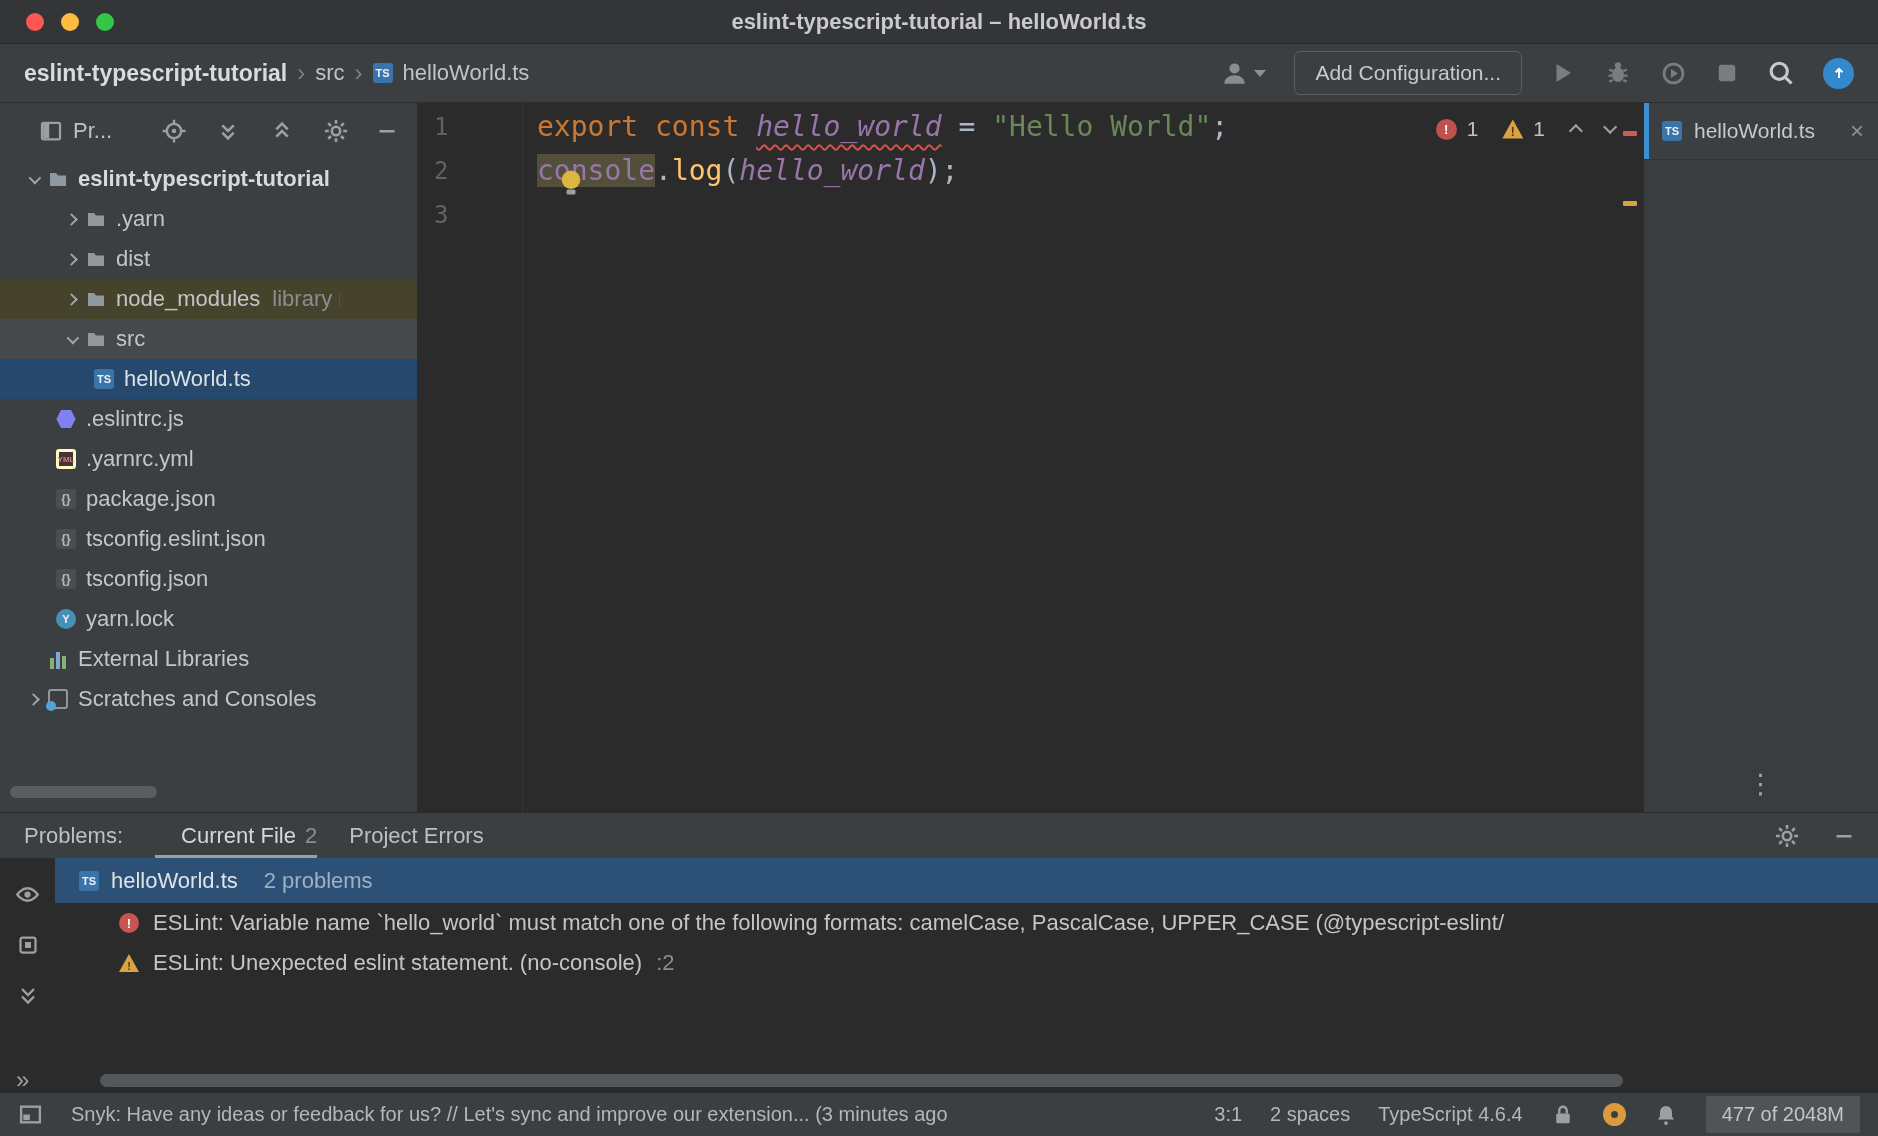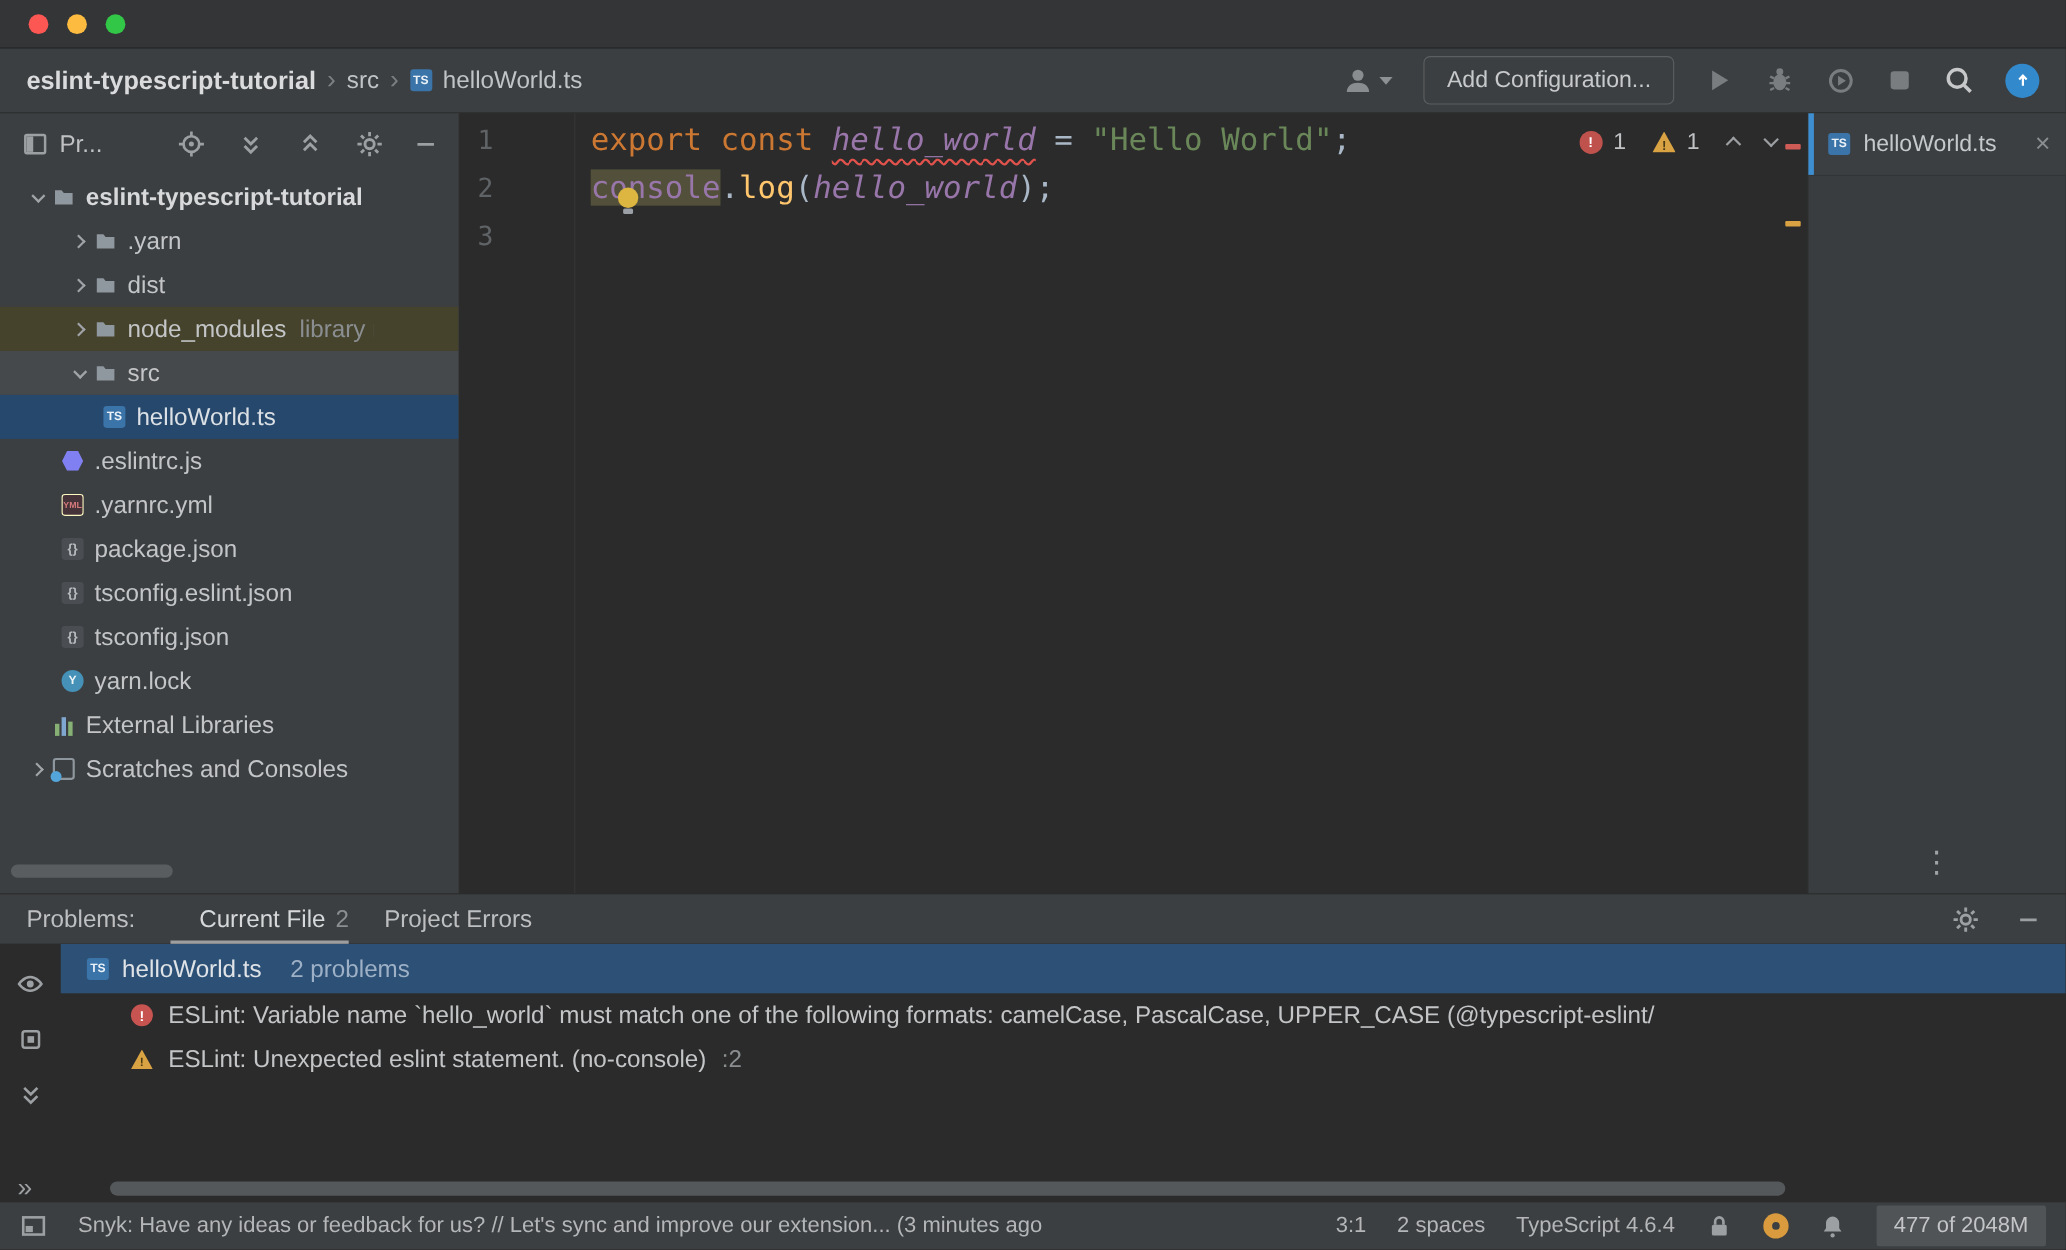"eslint-typescript-tutorial –" div.win-title { html: none -> <div>eslint-typescript-tutorial – helloWorld.ts</div> }
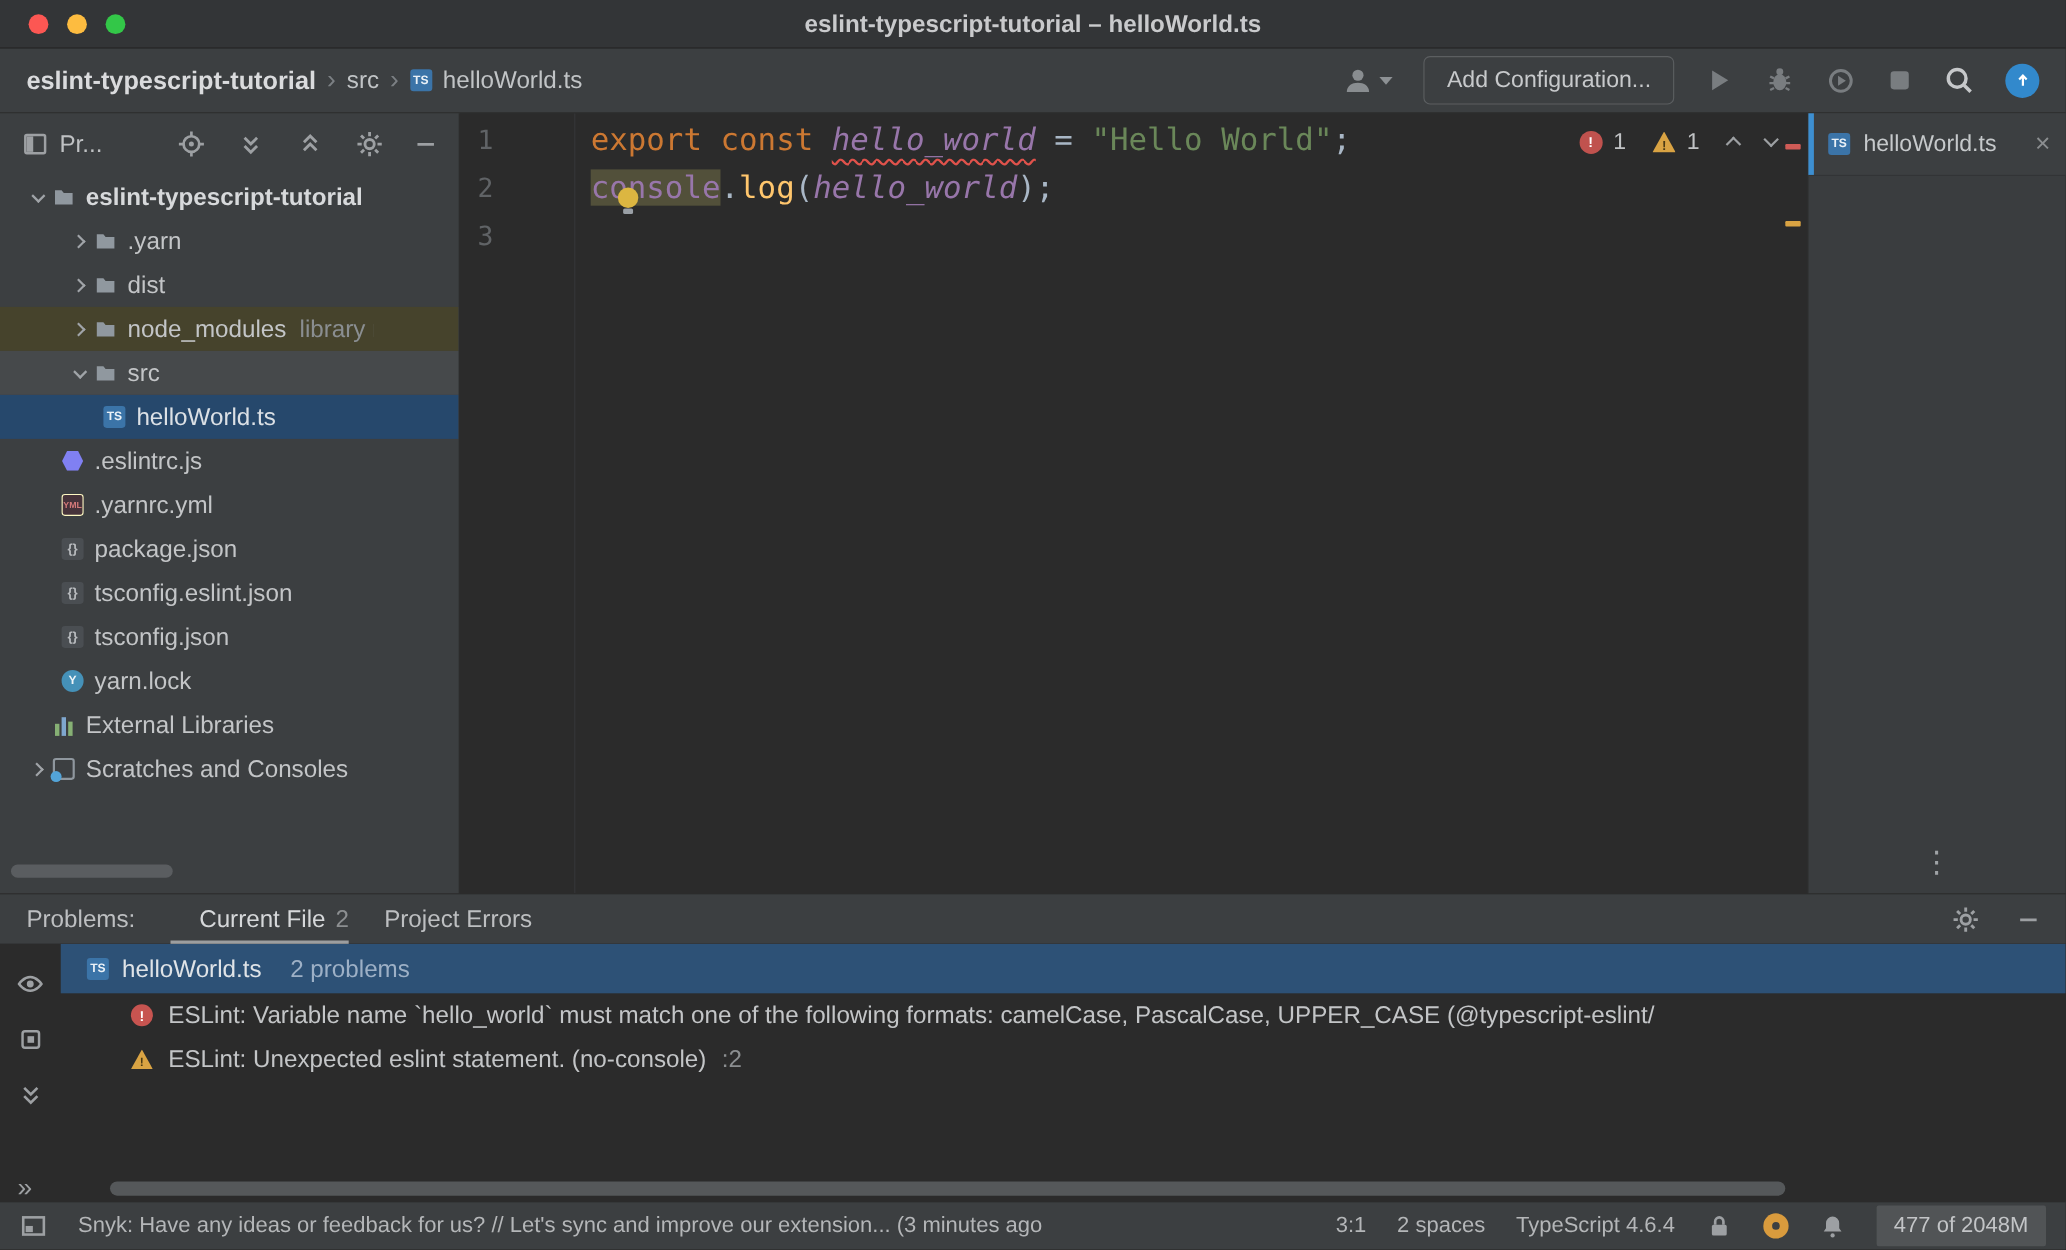"Pr..." .project-header { margin-left: none -> 19px }
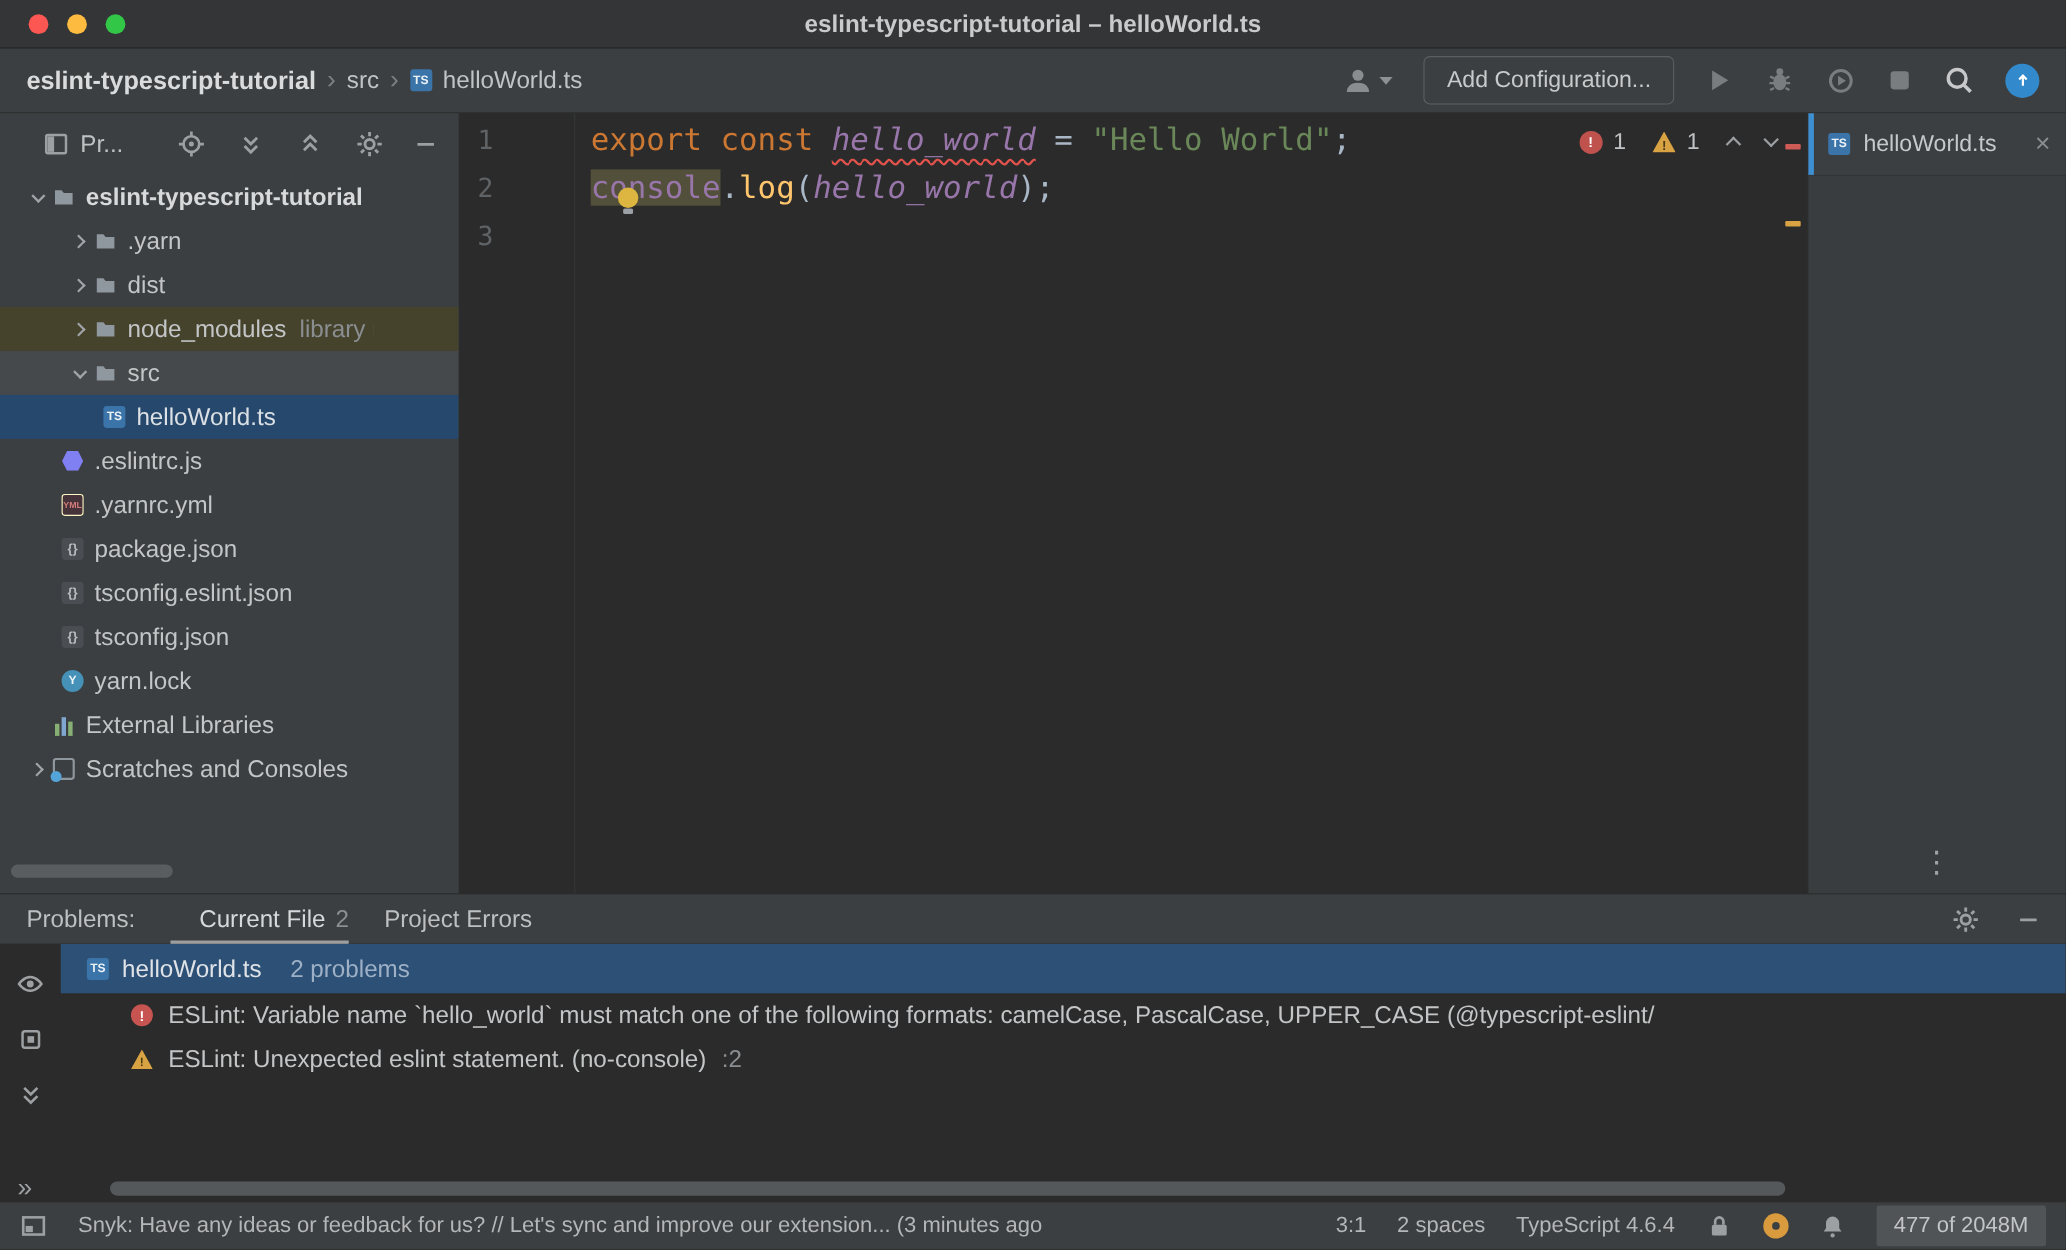"YML" .yml-ic { border: 1px solid #fef9c3 -> 3px solid #fef9c3 }
